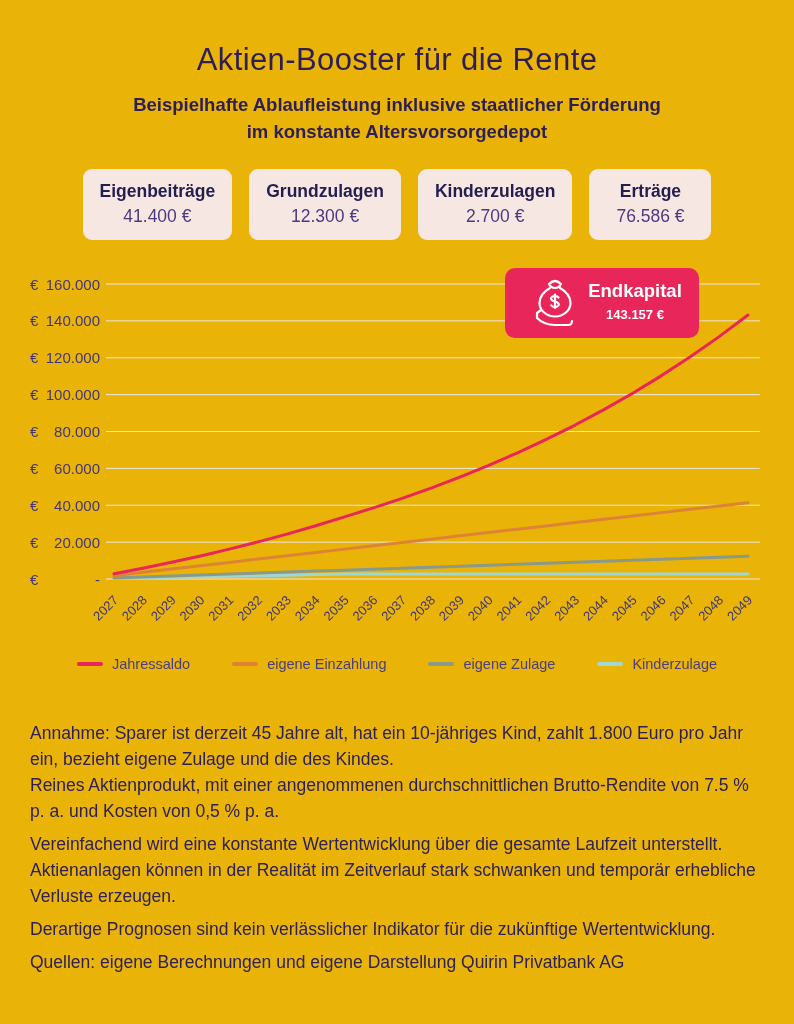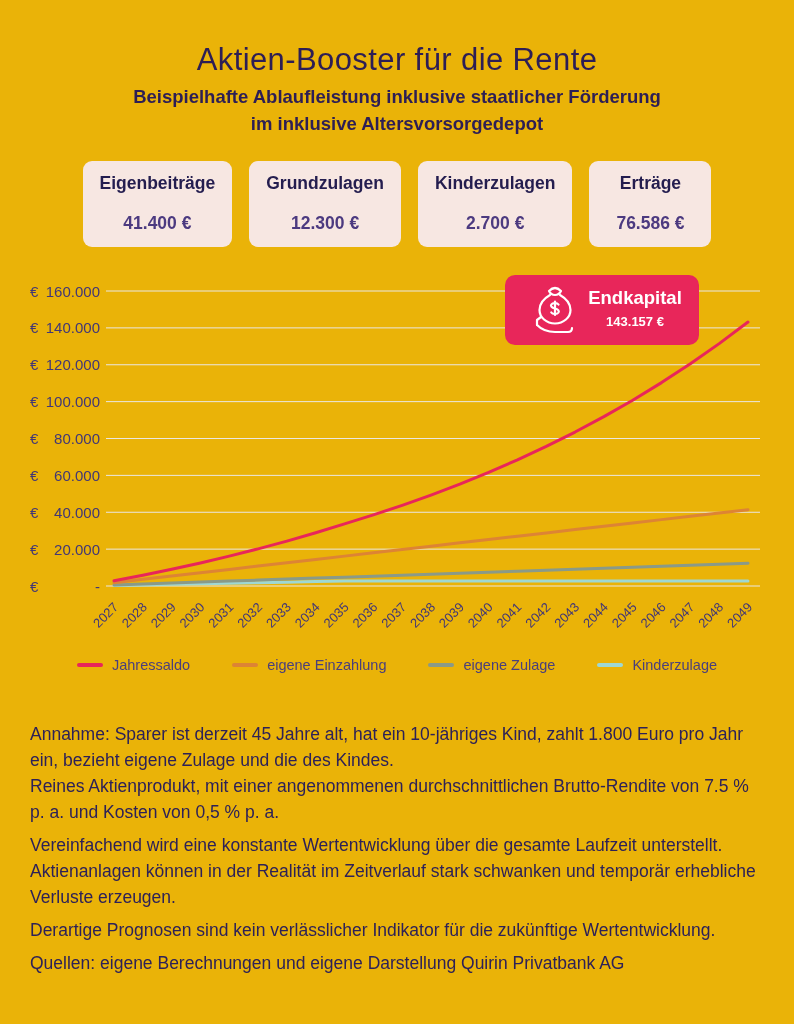"Beispielhafte Ablaufleistung inklusive" .subtitle { margin-top: 5px -> 13px }
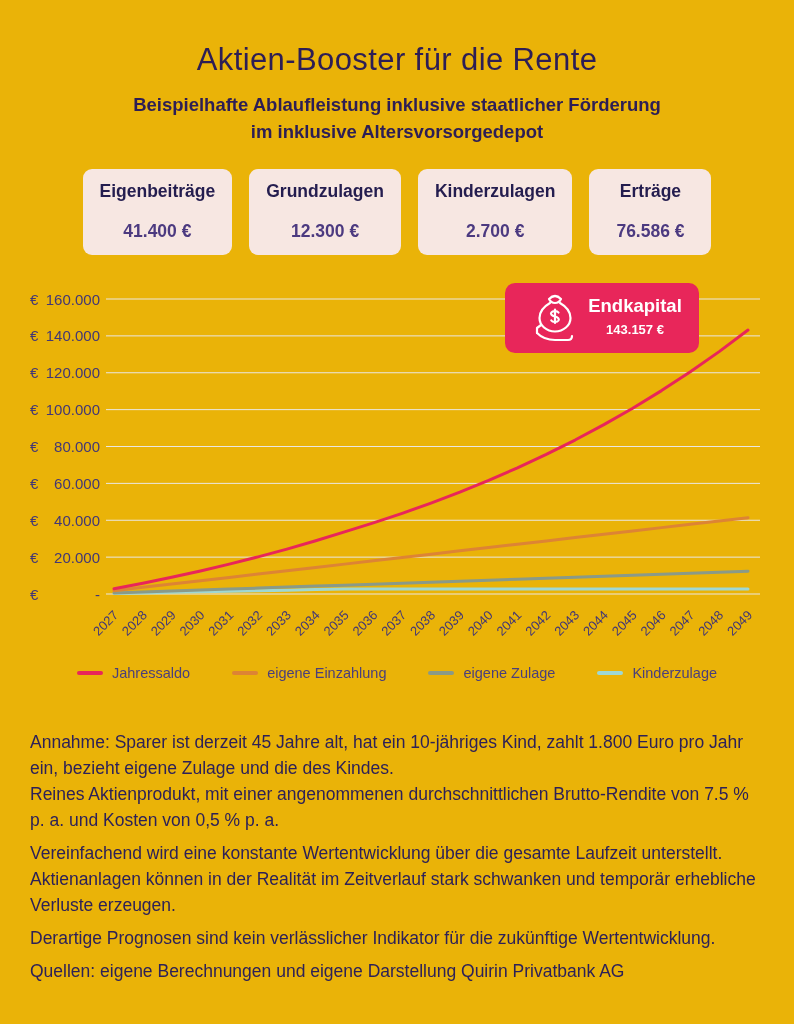"im inklusive Altersvorsorgedepot" div { text: inklusive -> konstante }
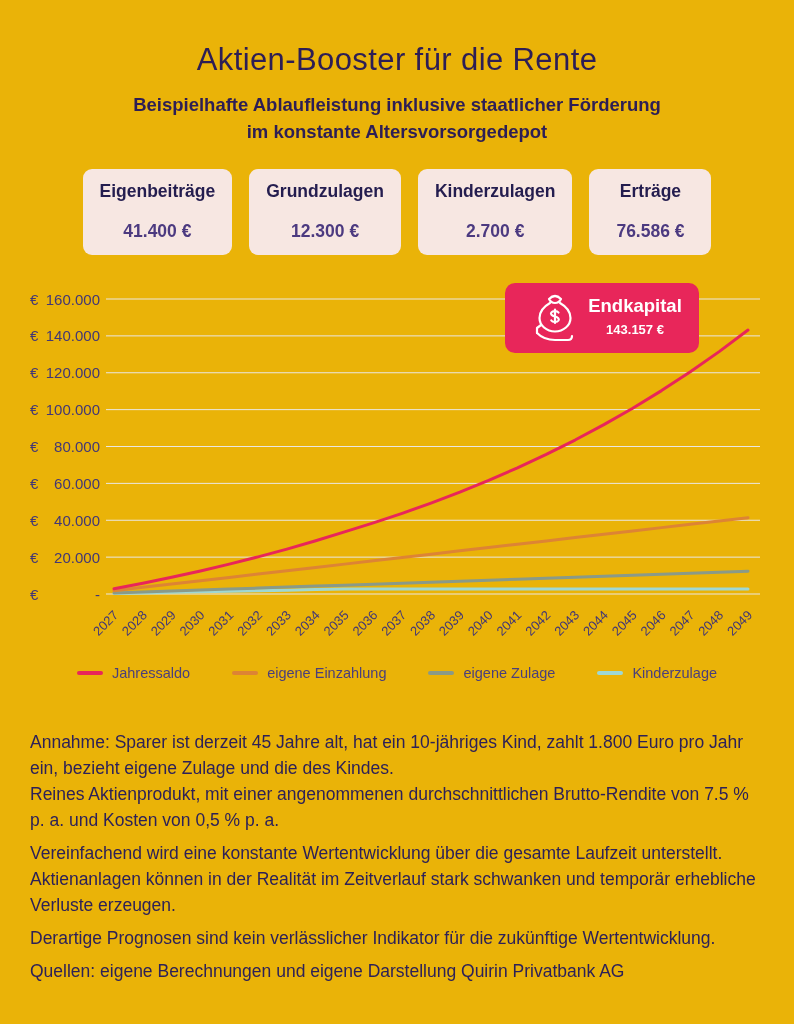"41.400 €" .card-value { font-weight: 700 -> 400; margin-top: 19px -> 4px }
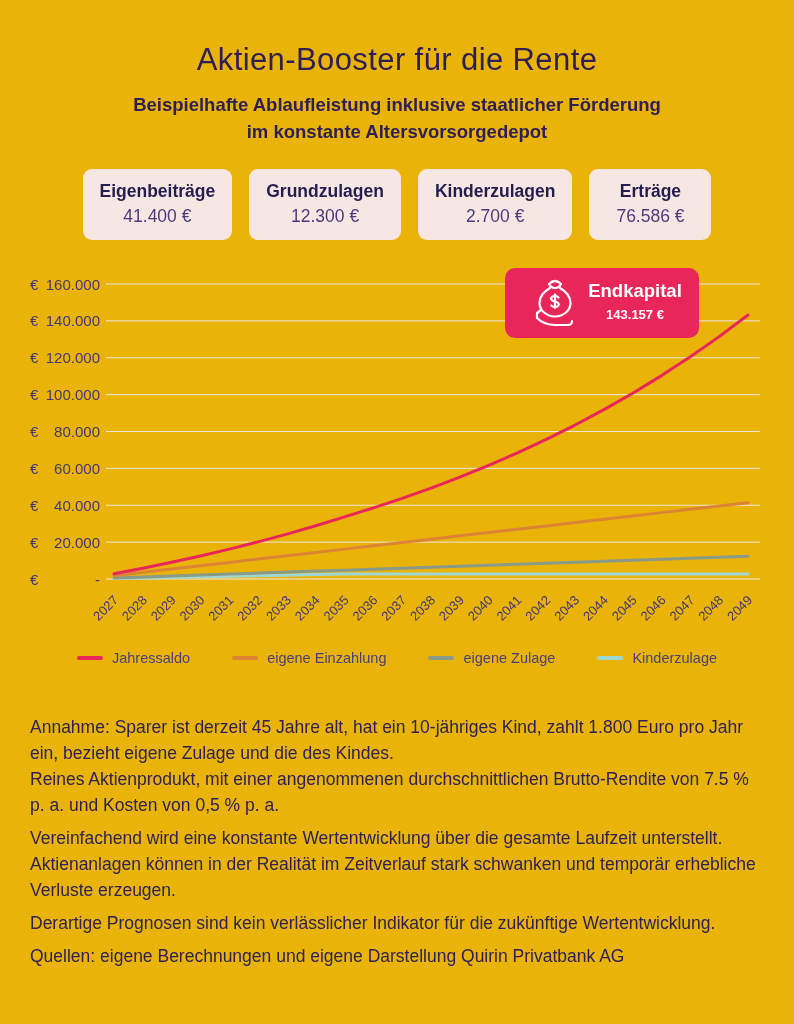"Jahressaldo" .legend { margin-top: 14px -> 20px }
